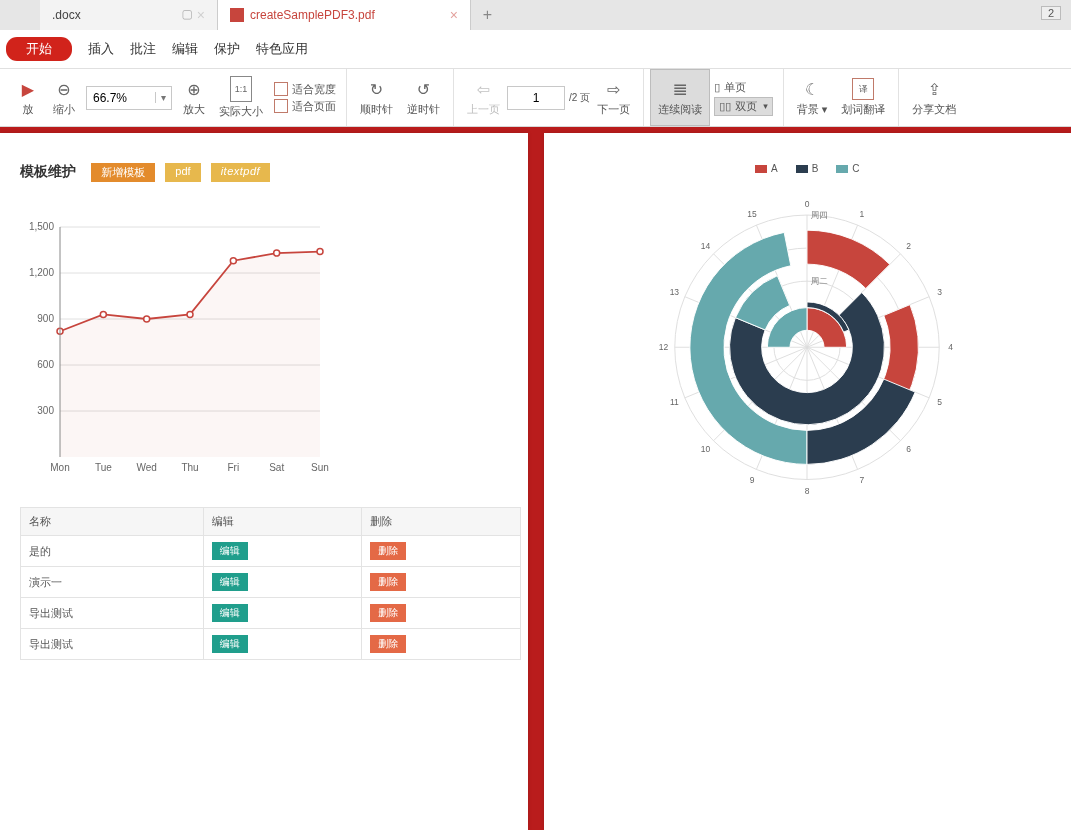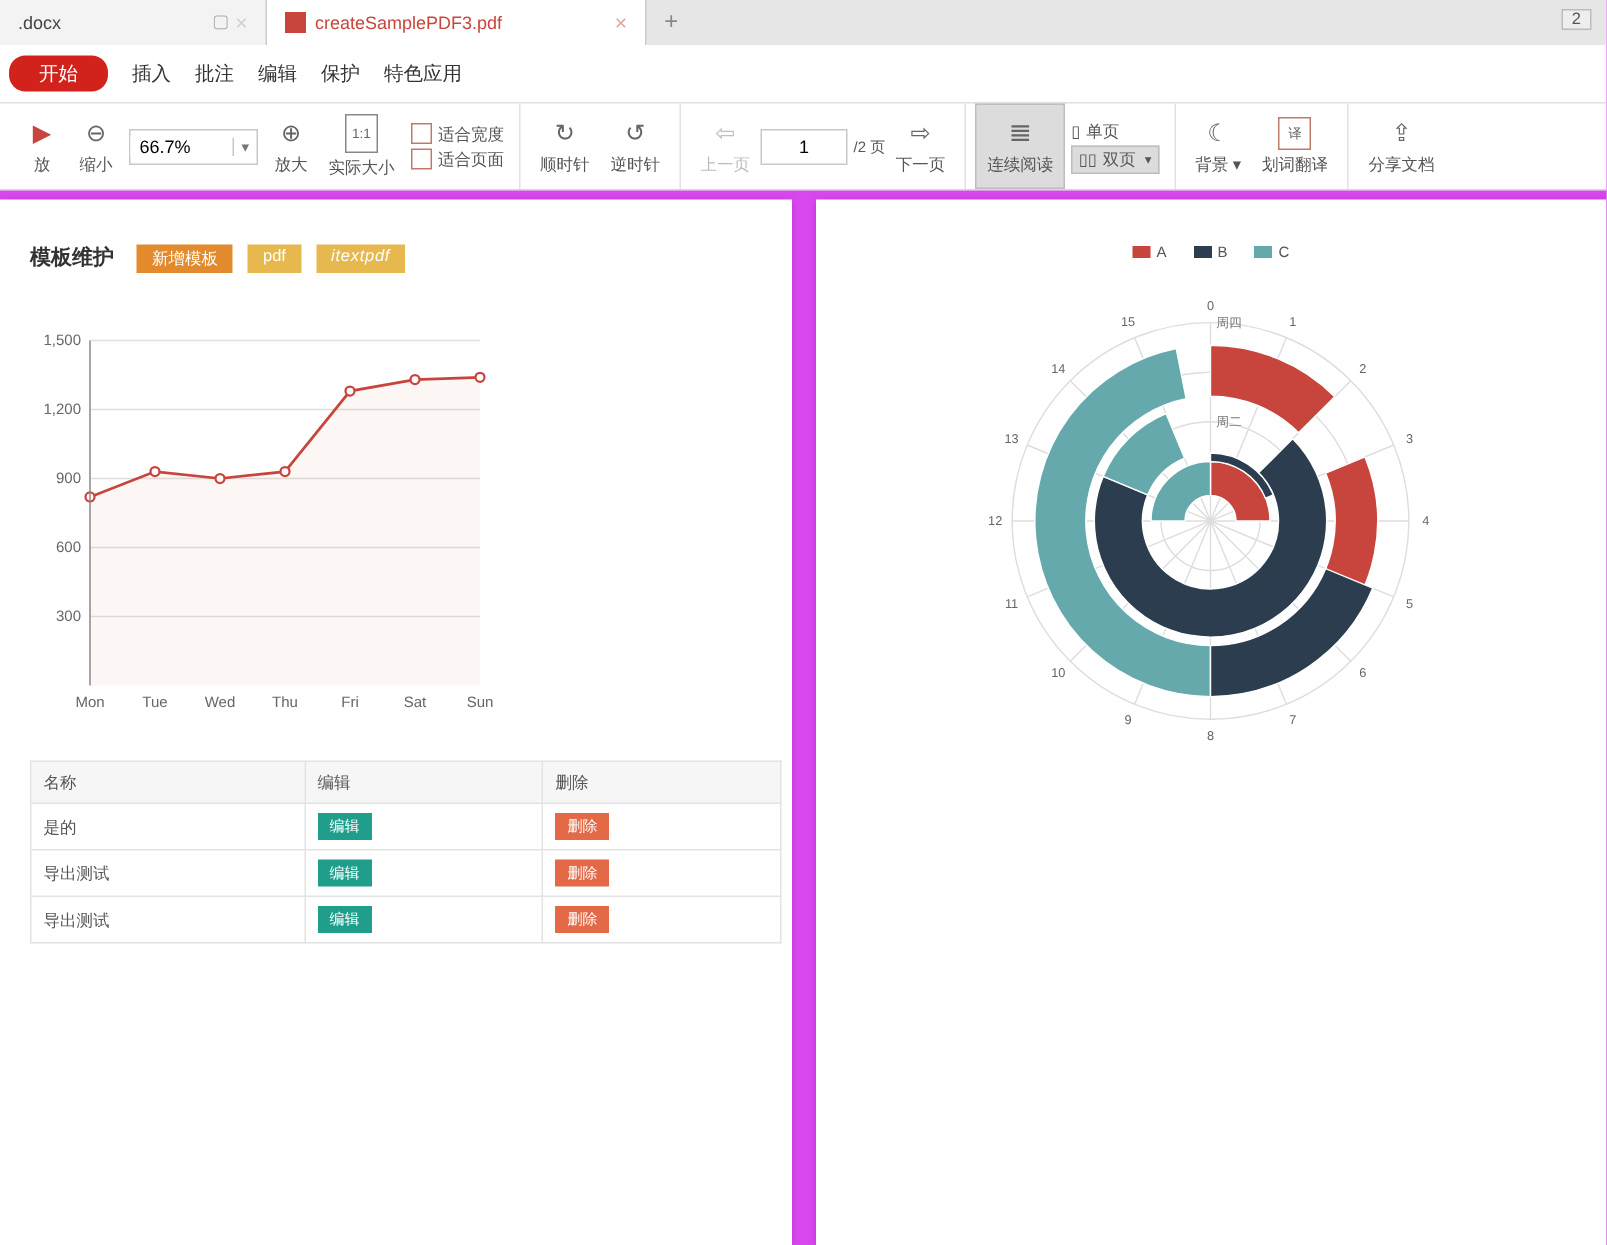".docx" .tabbar { padding-left: none -> 40px }
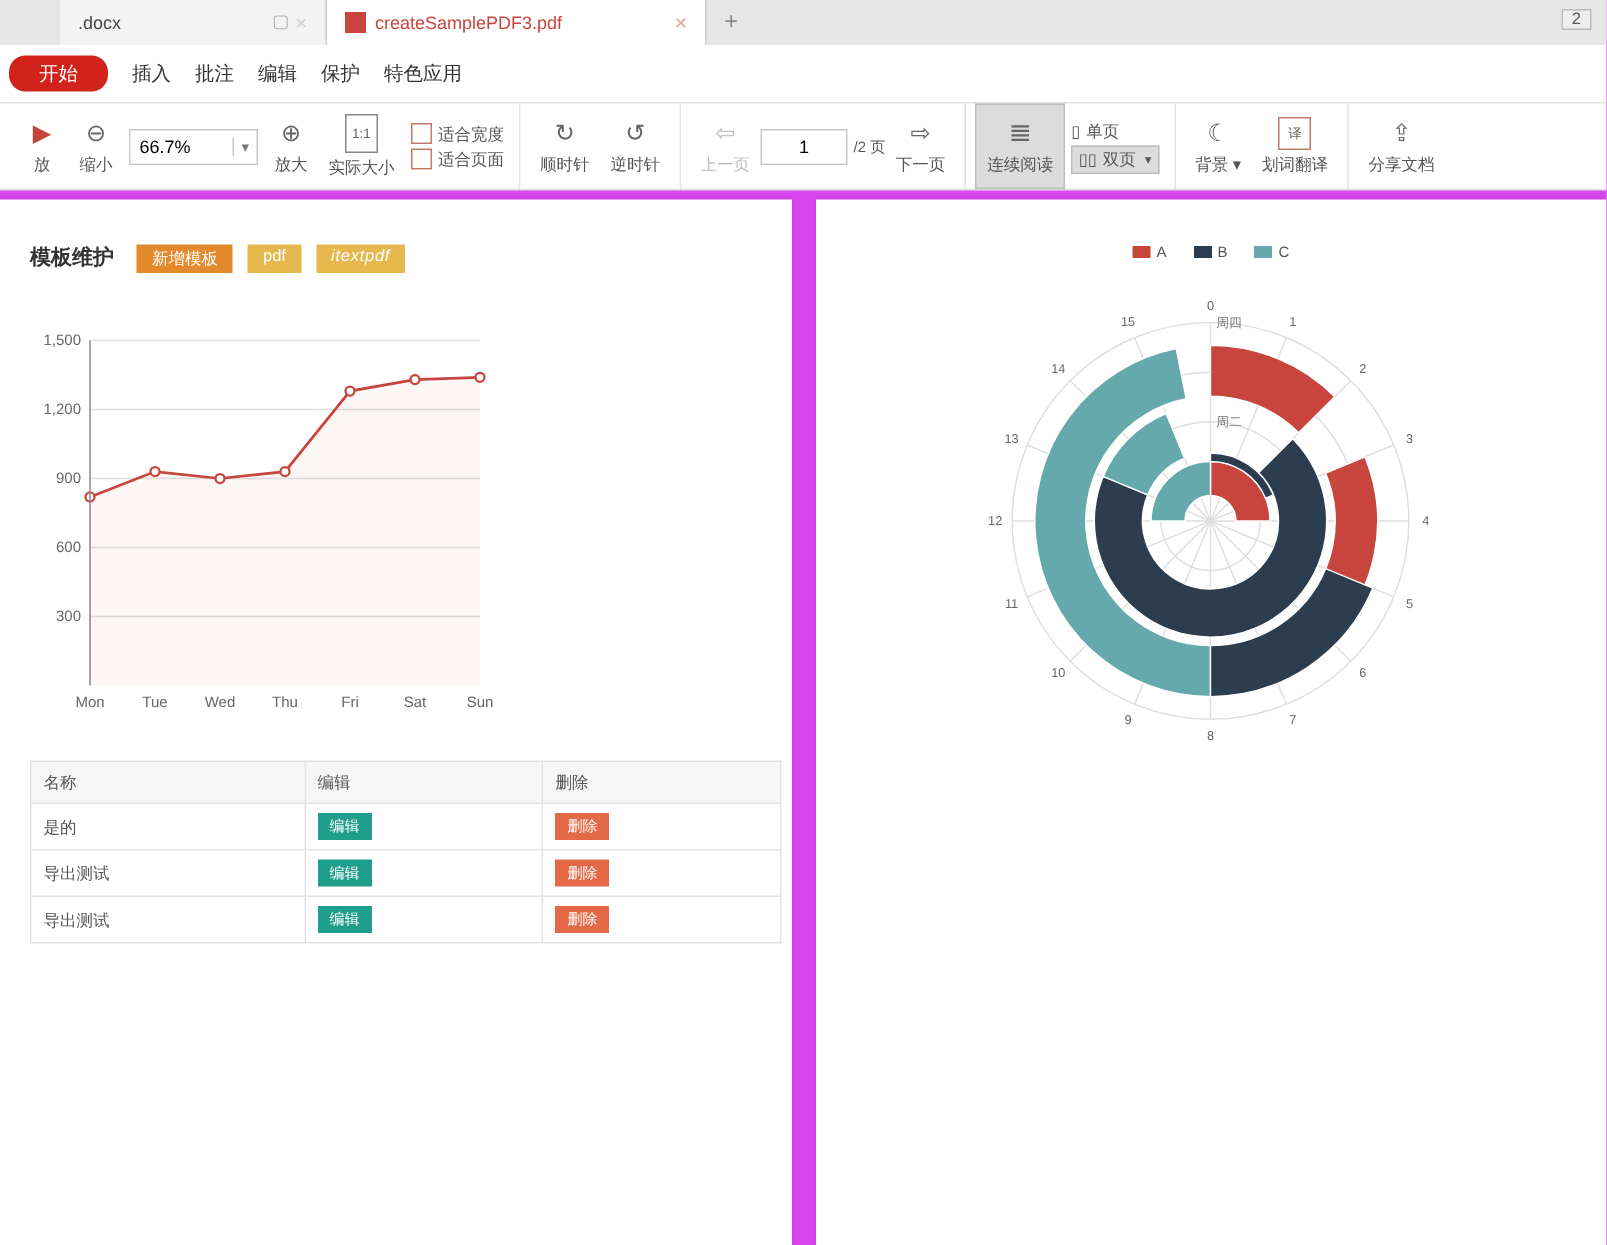"模板维护" .page-view { background: #d946ef -> #b91c1c }
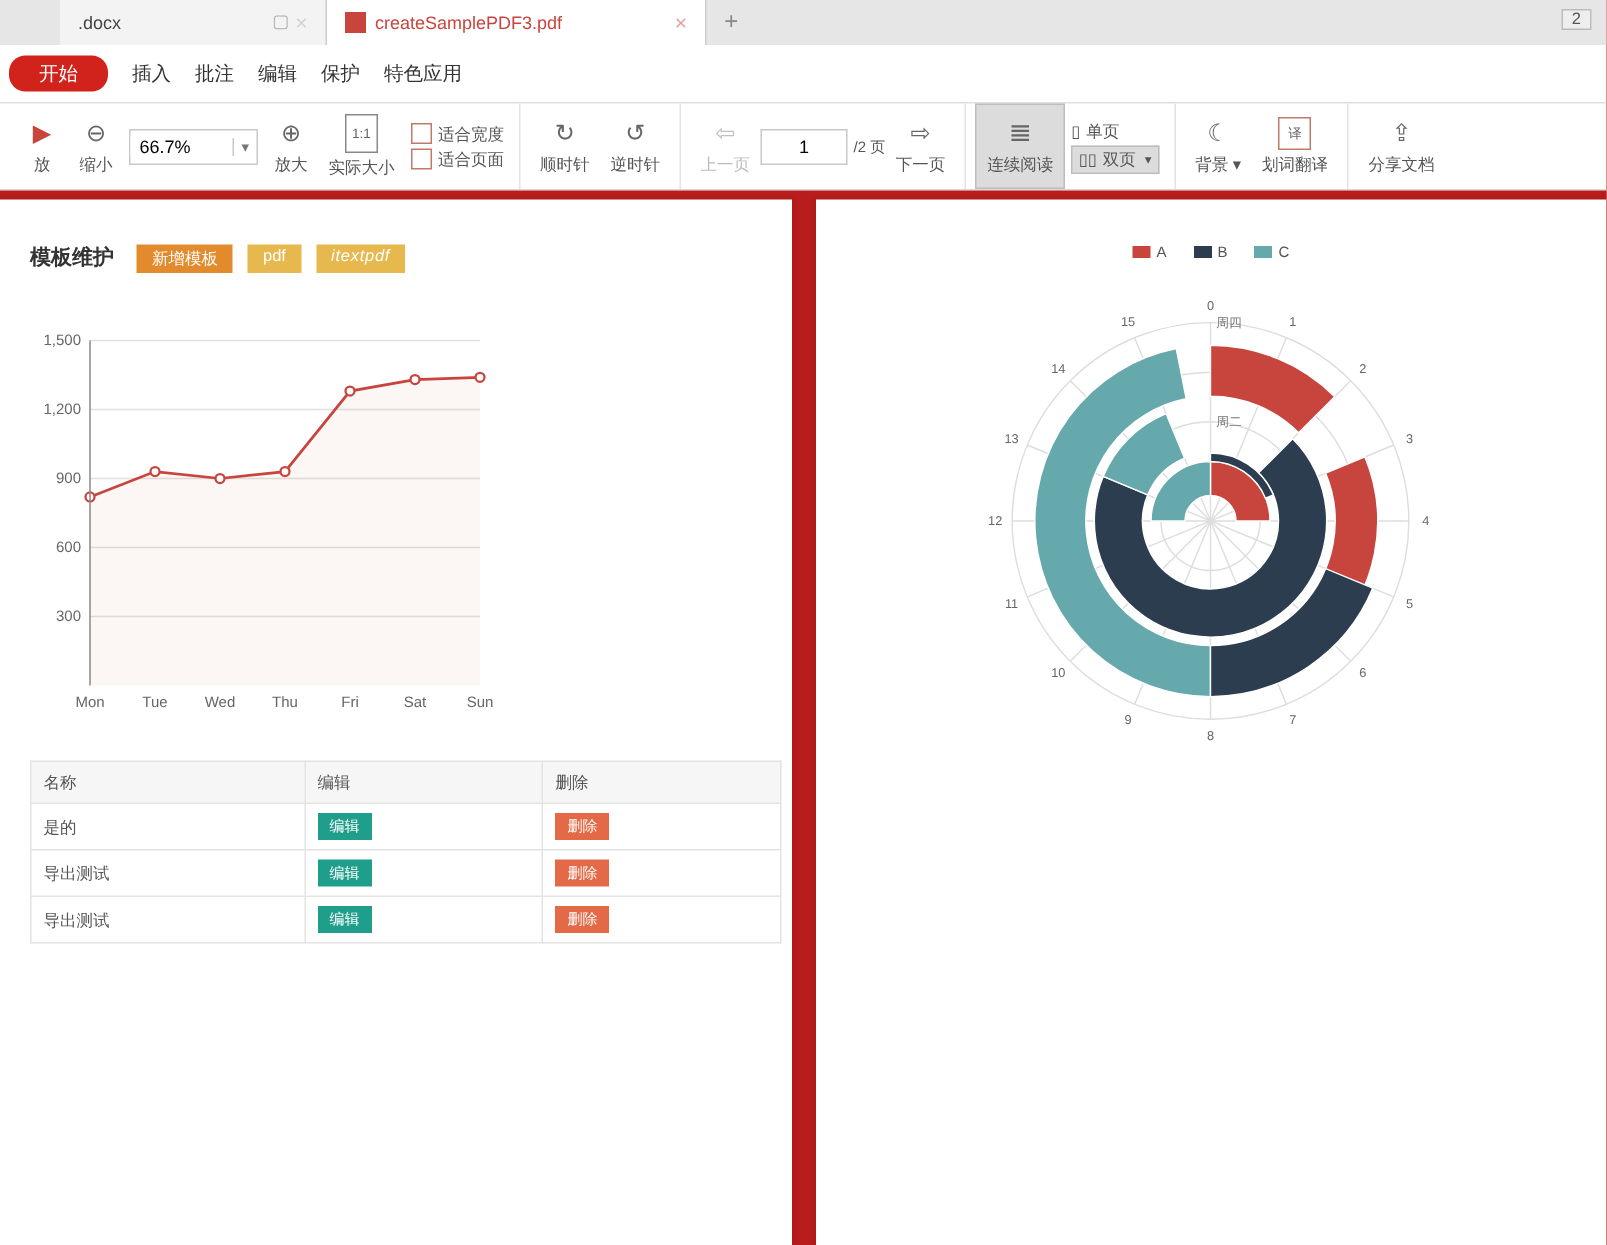"演示一" tr { html: none -> <tr> <td>演示一</td> <td><span>编辑</span></td> <td><span>删除</span></td> </tr> }
